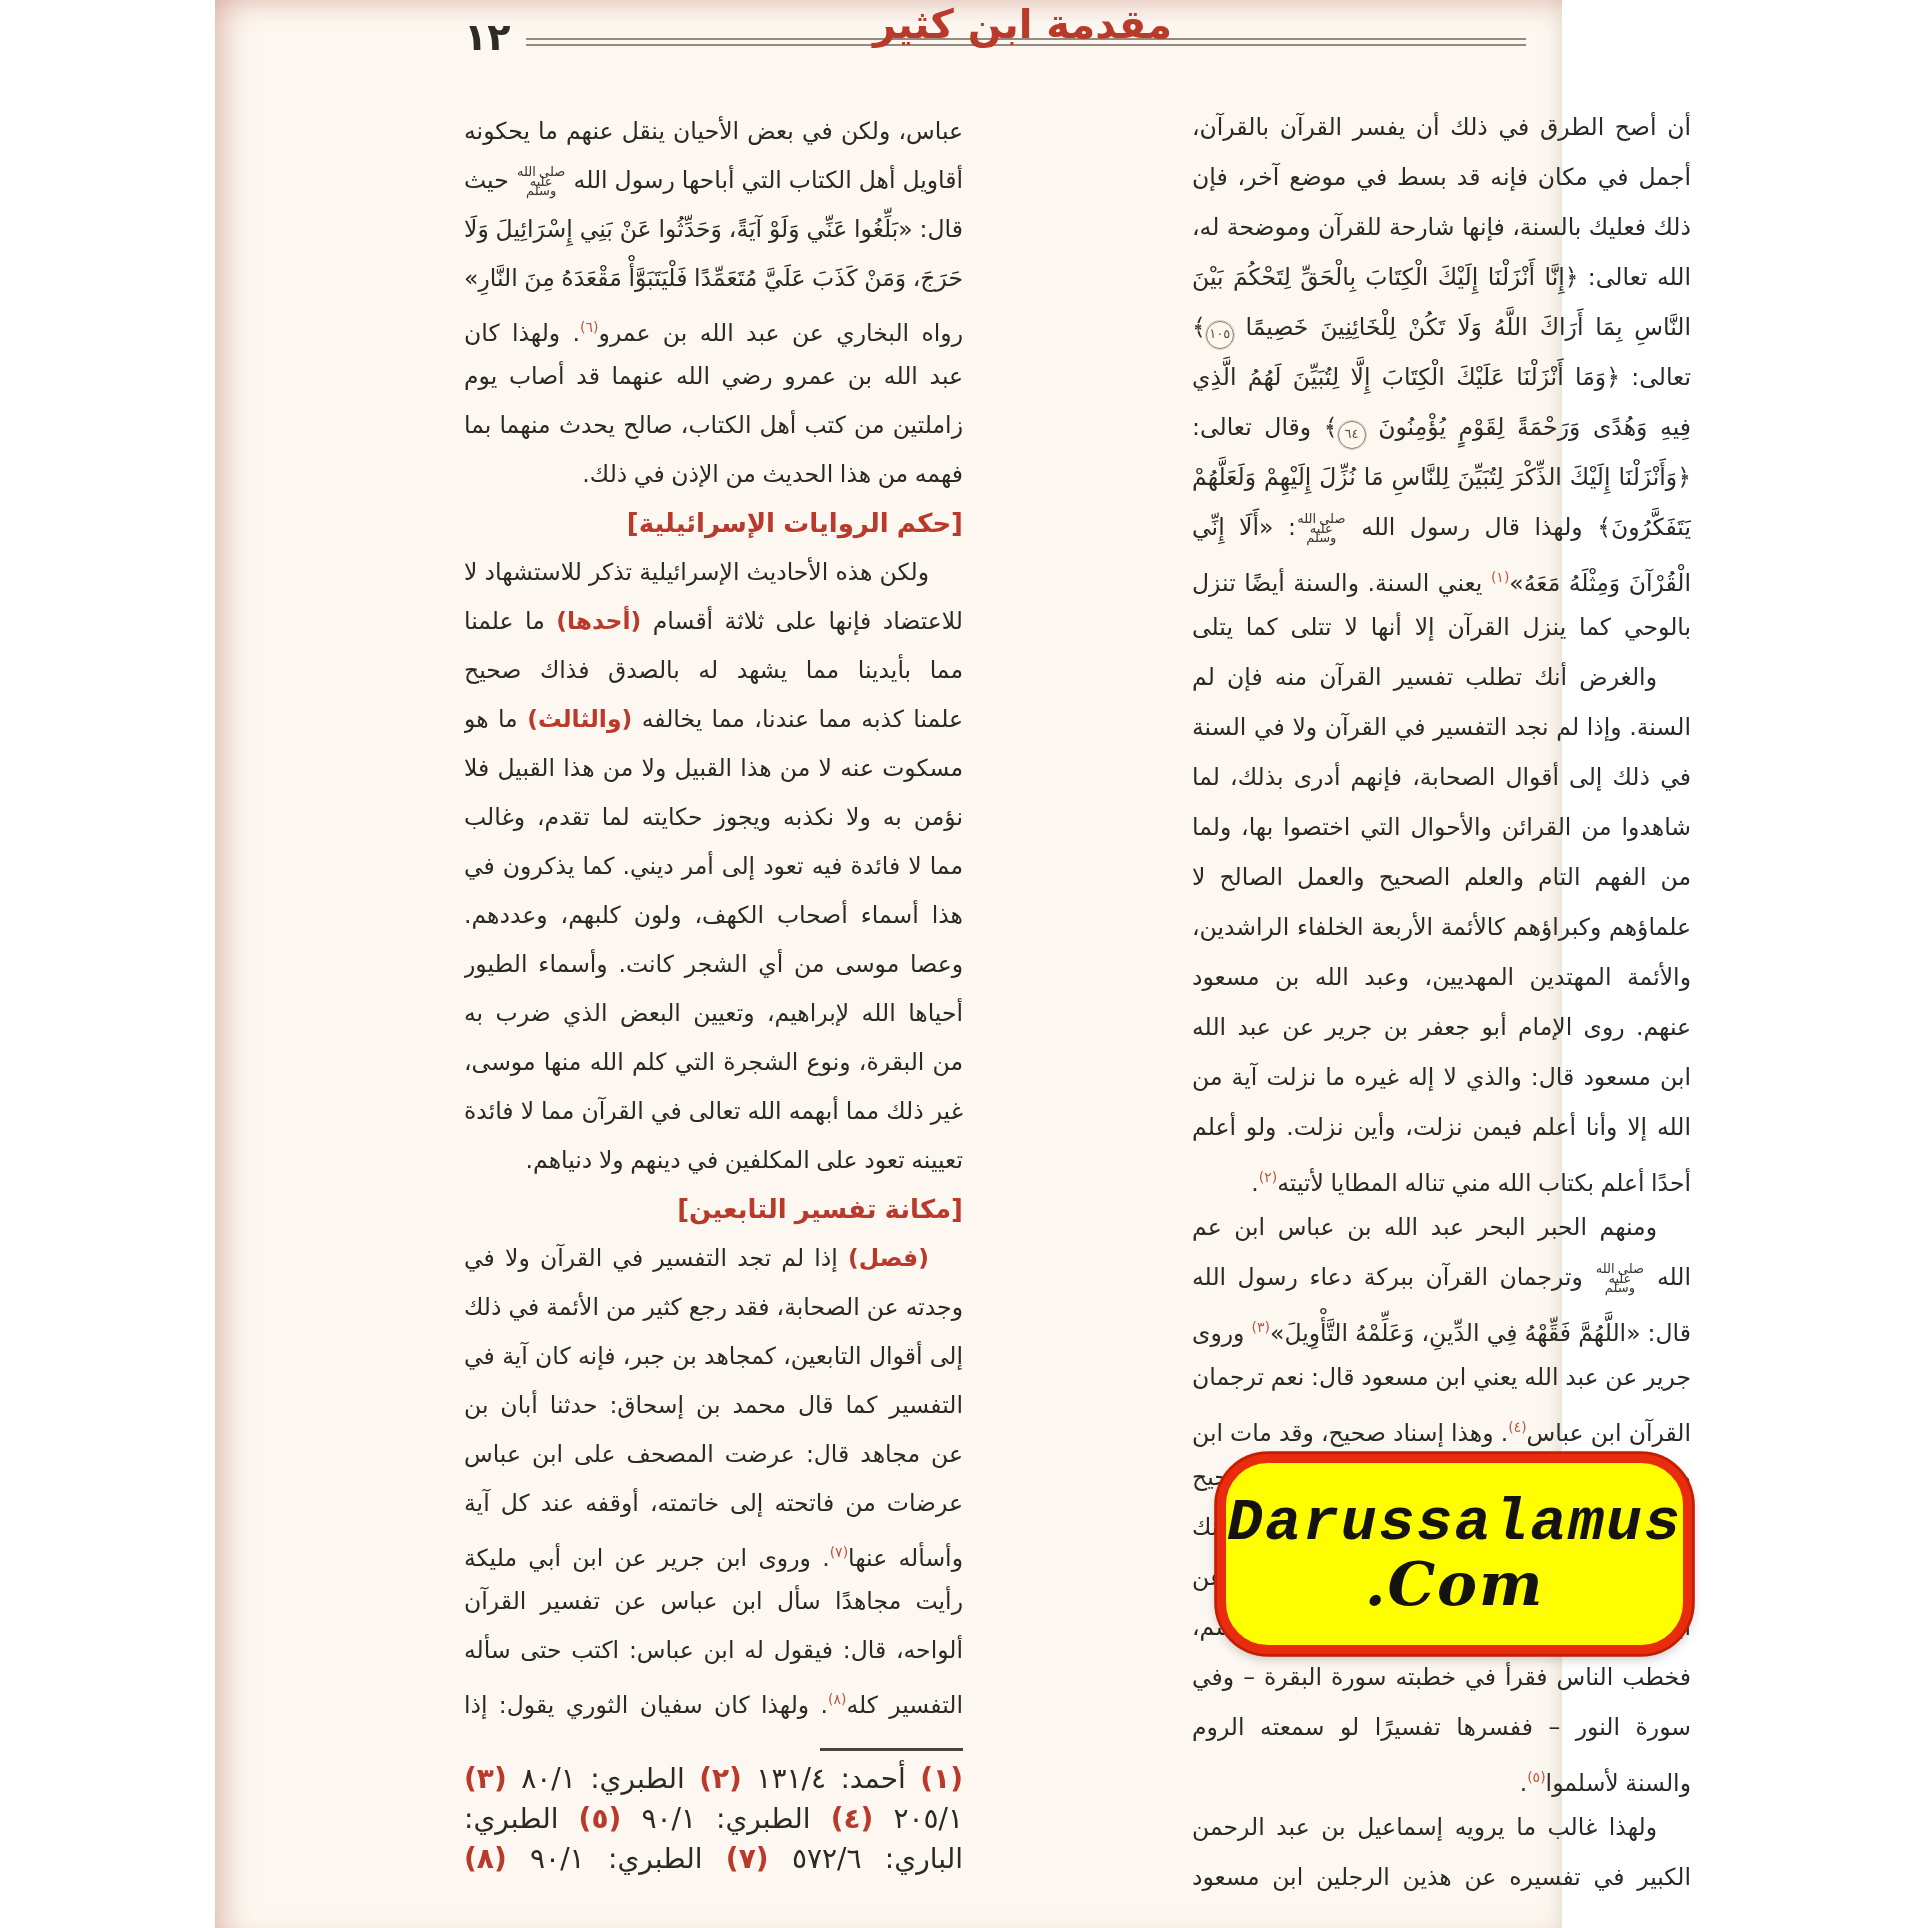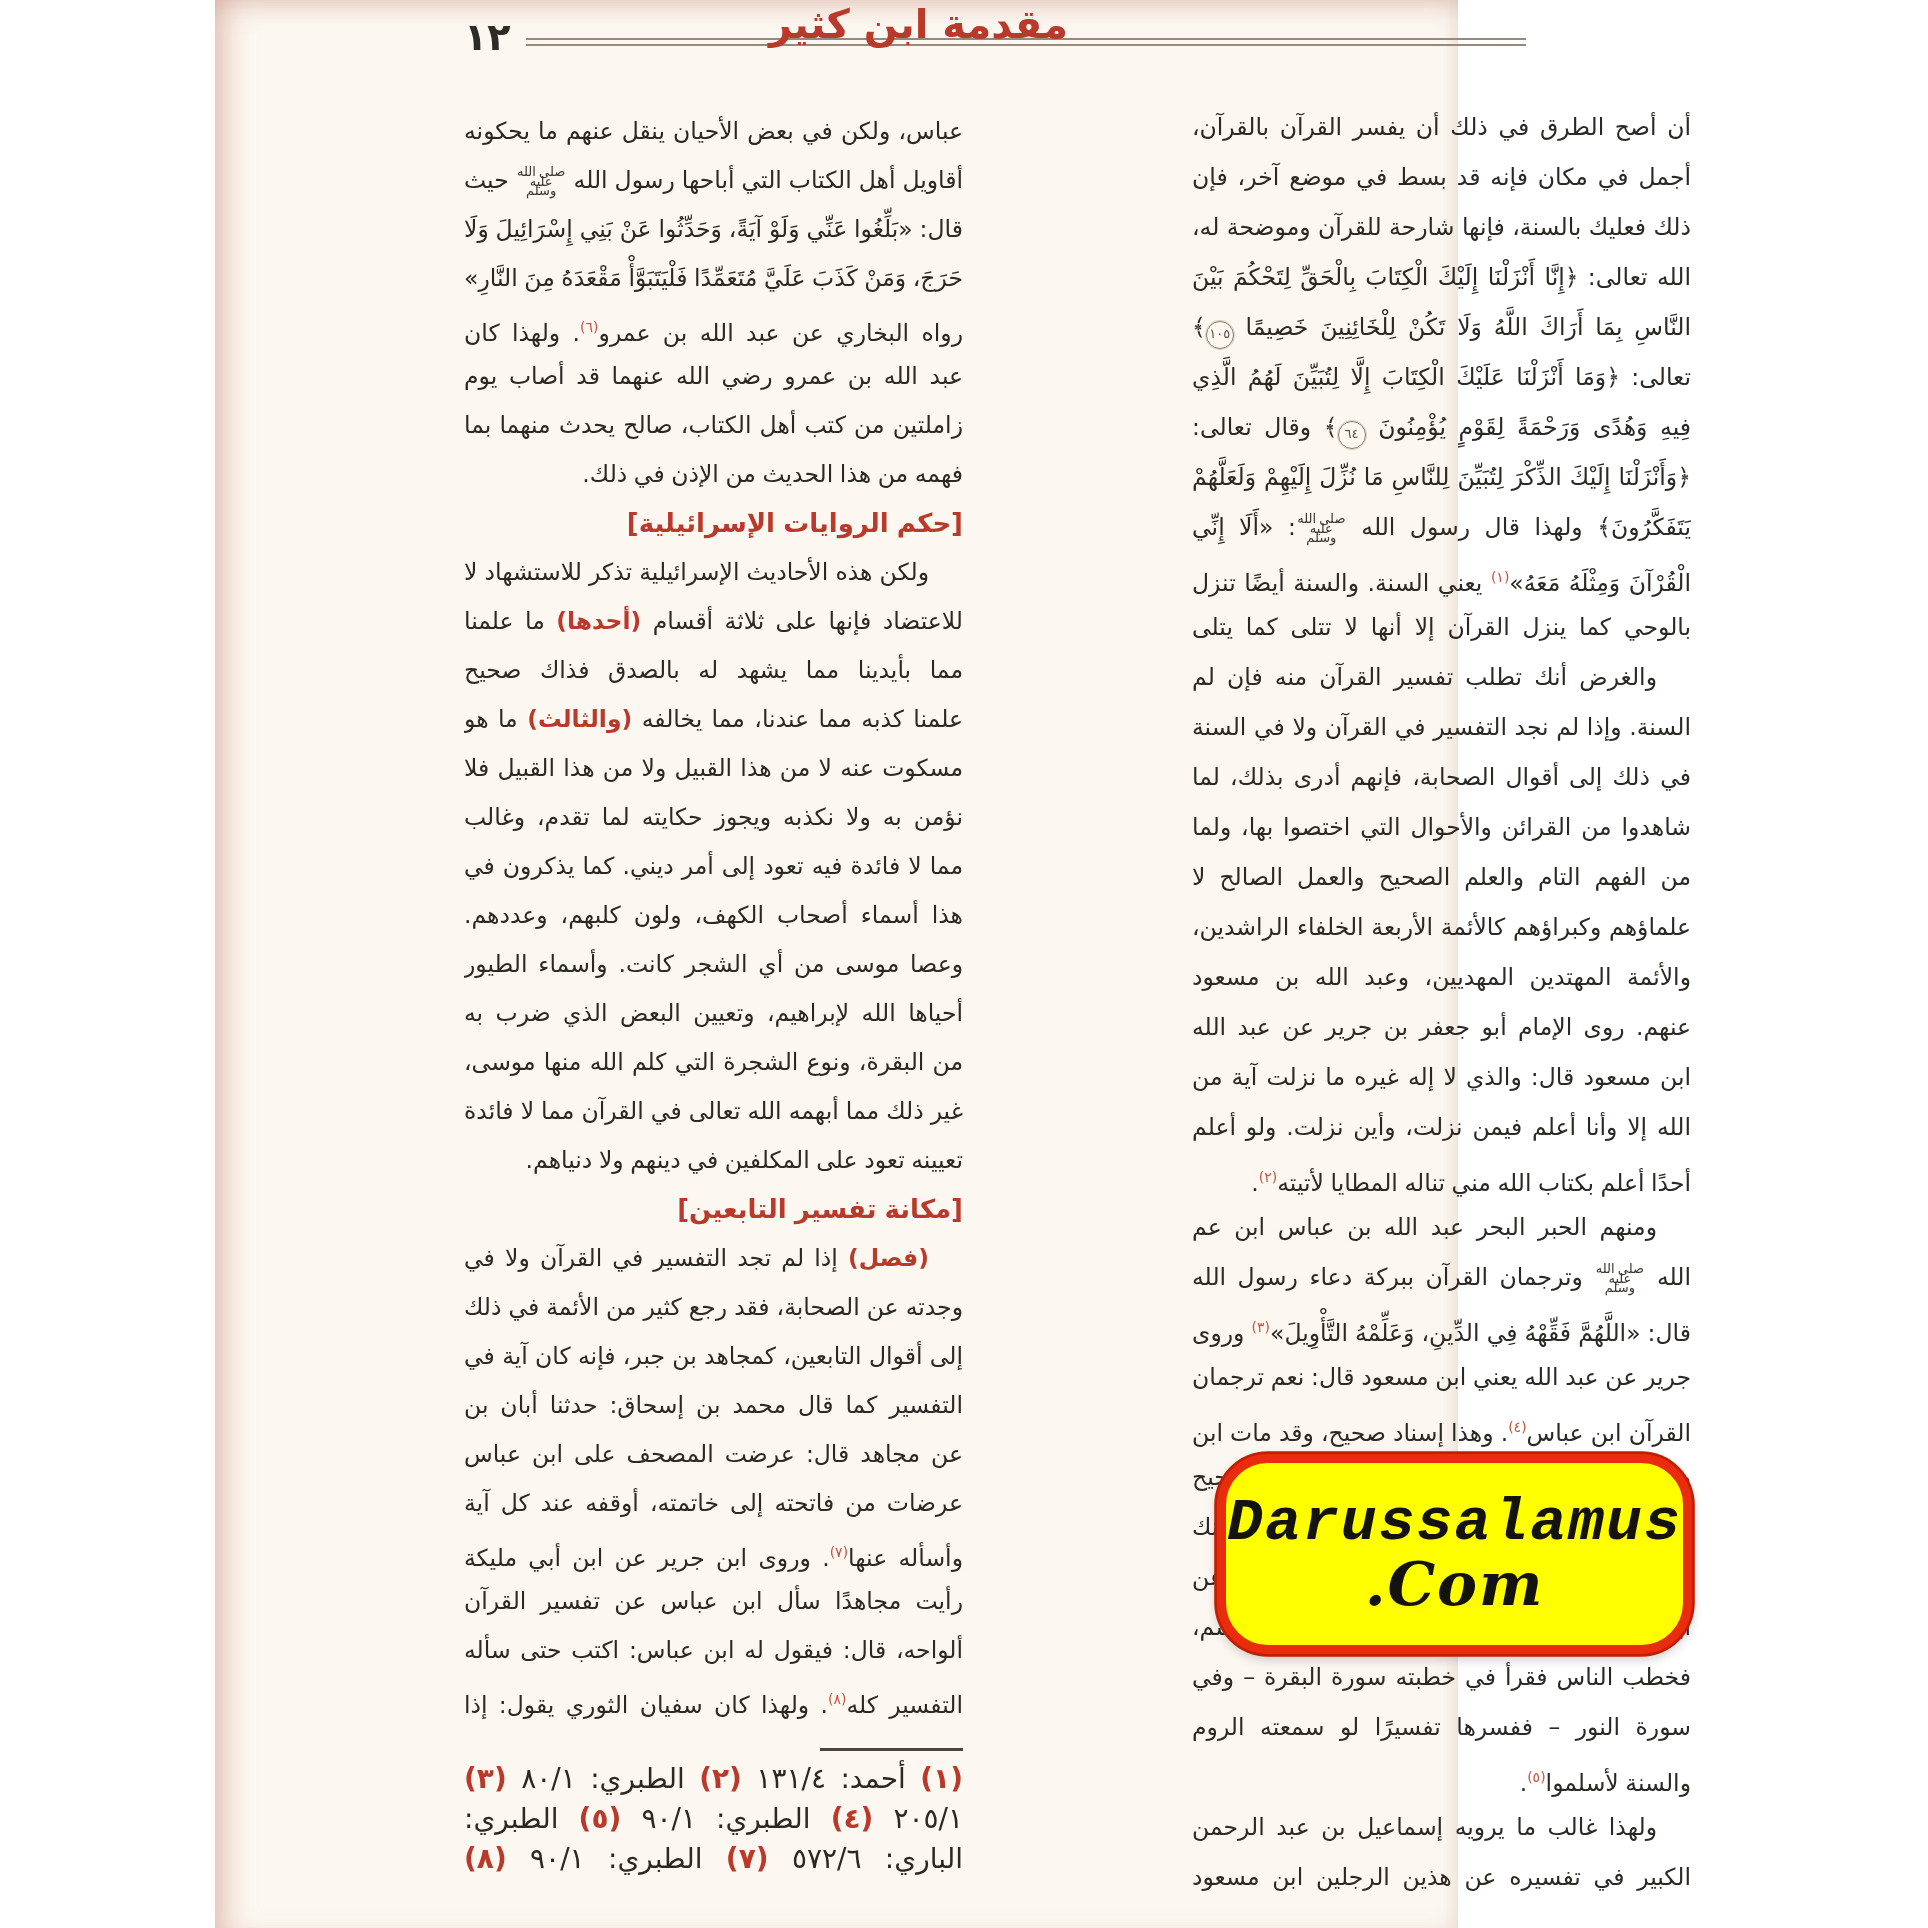"١٢" .page { width: 1243px -> 1347px }
